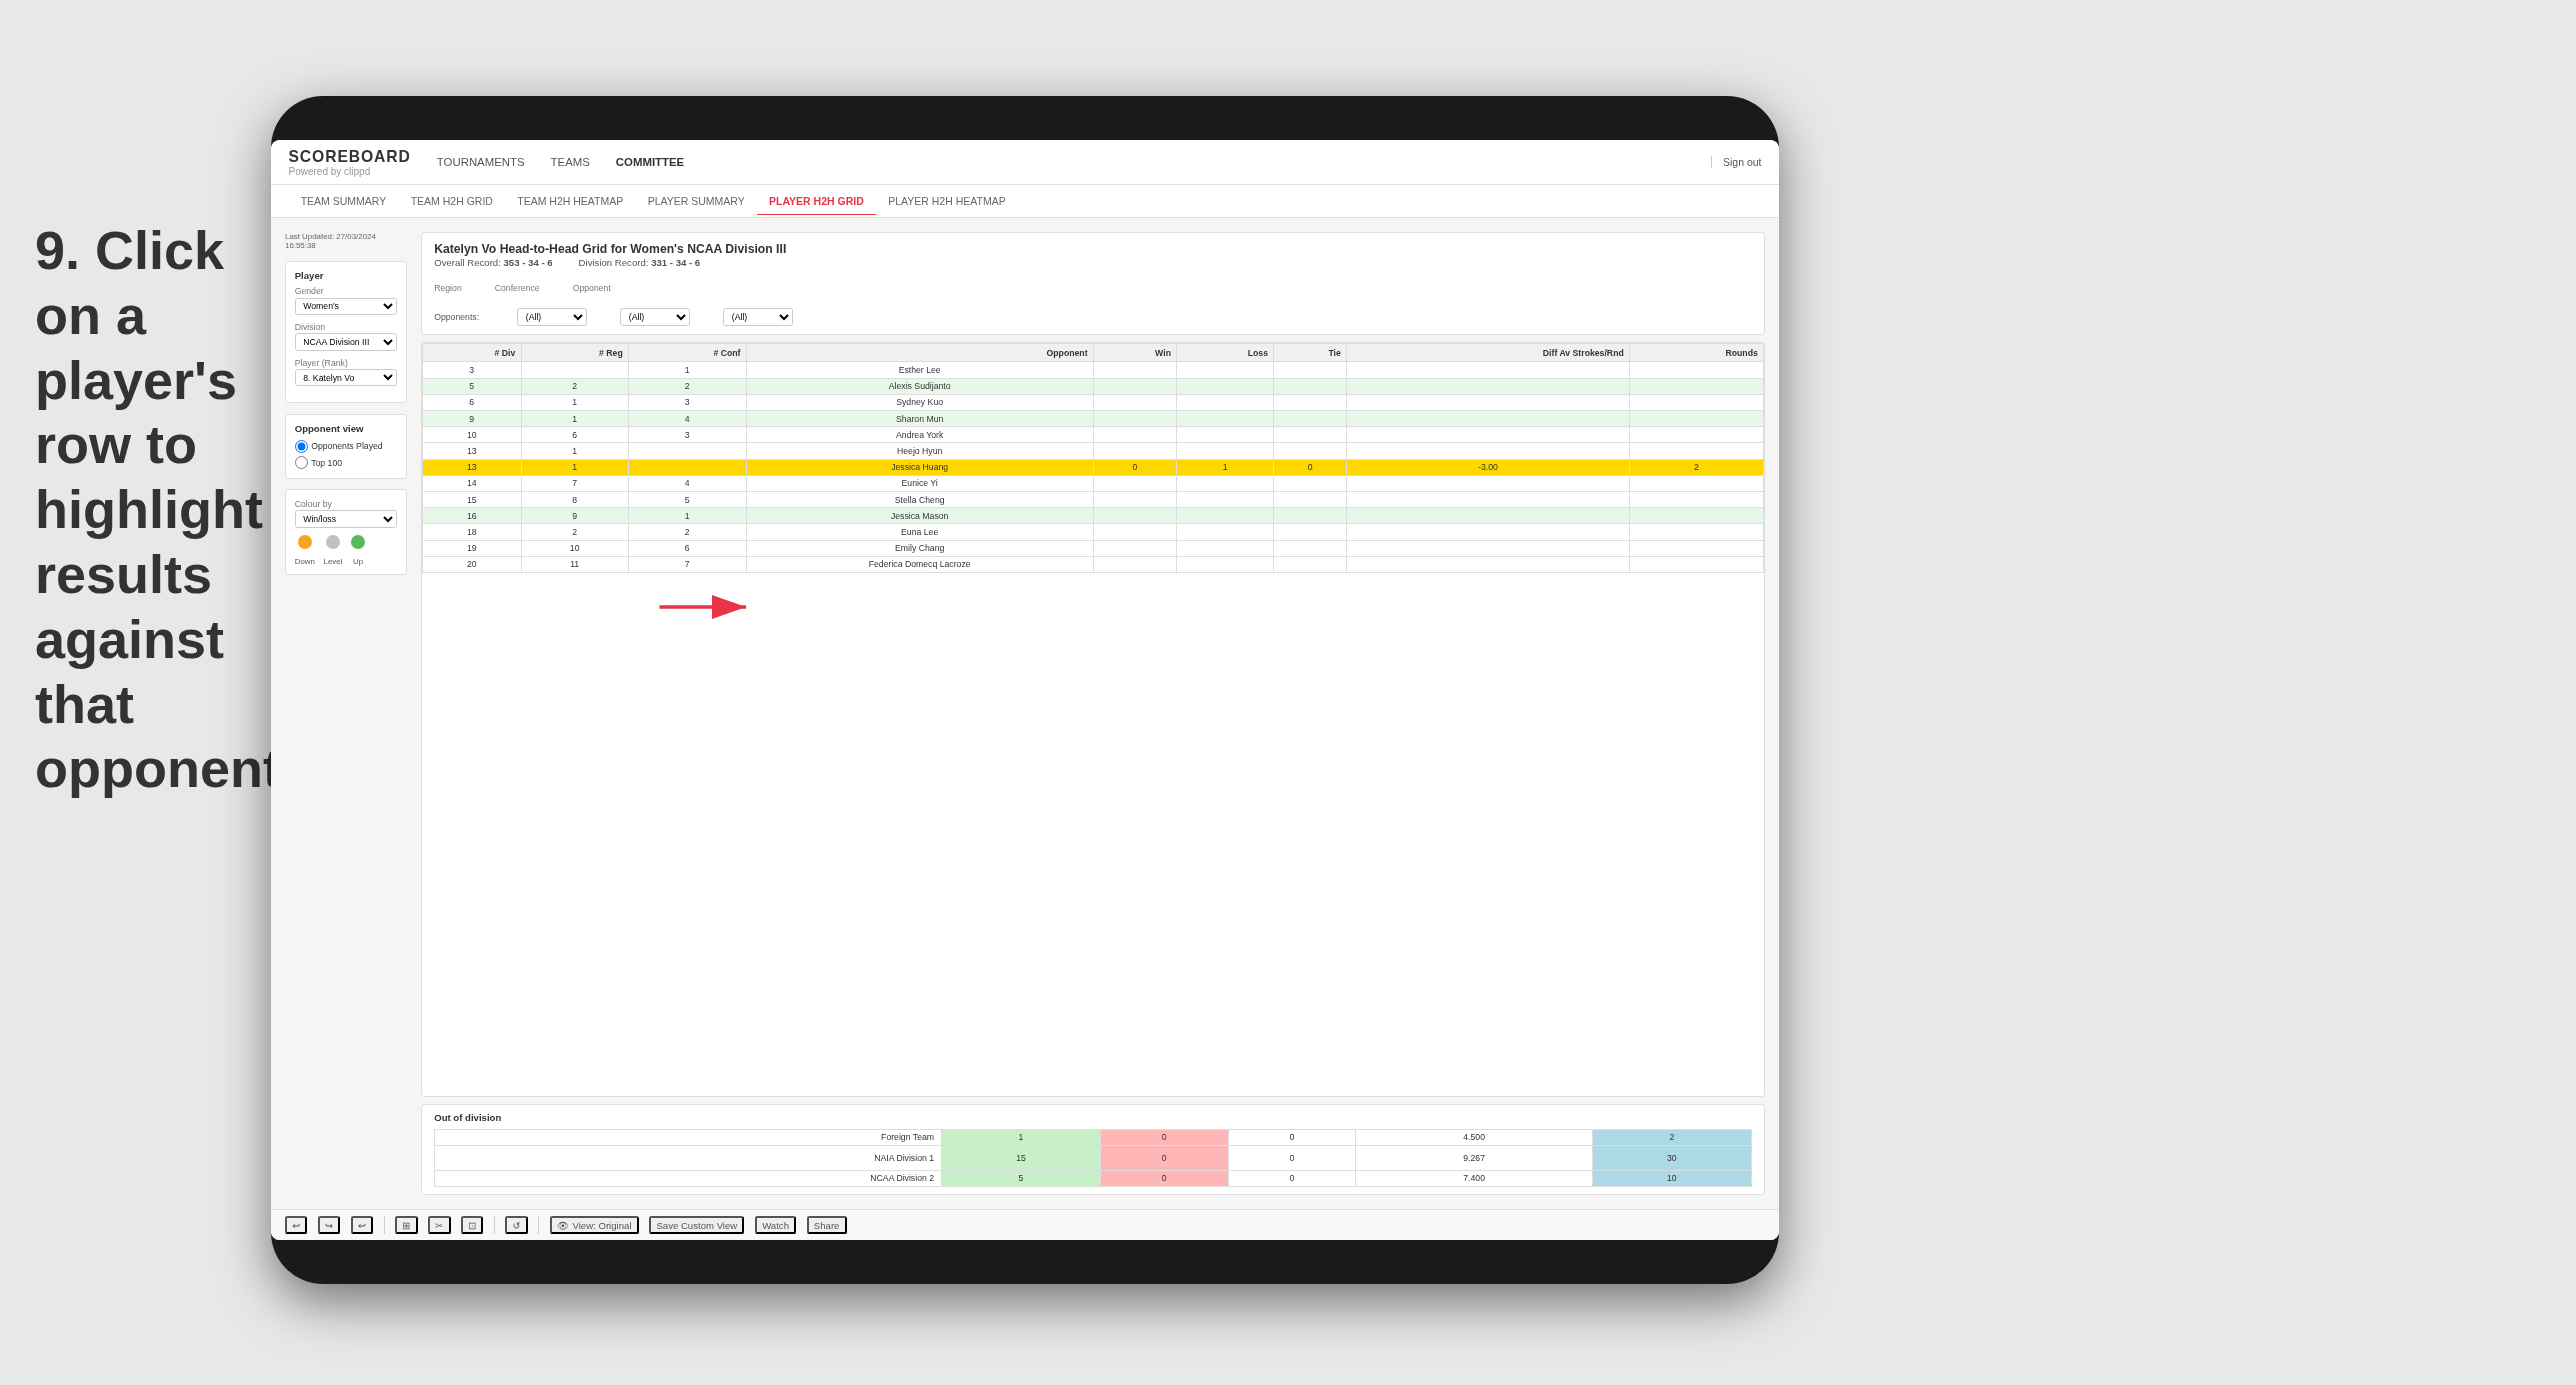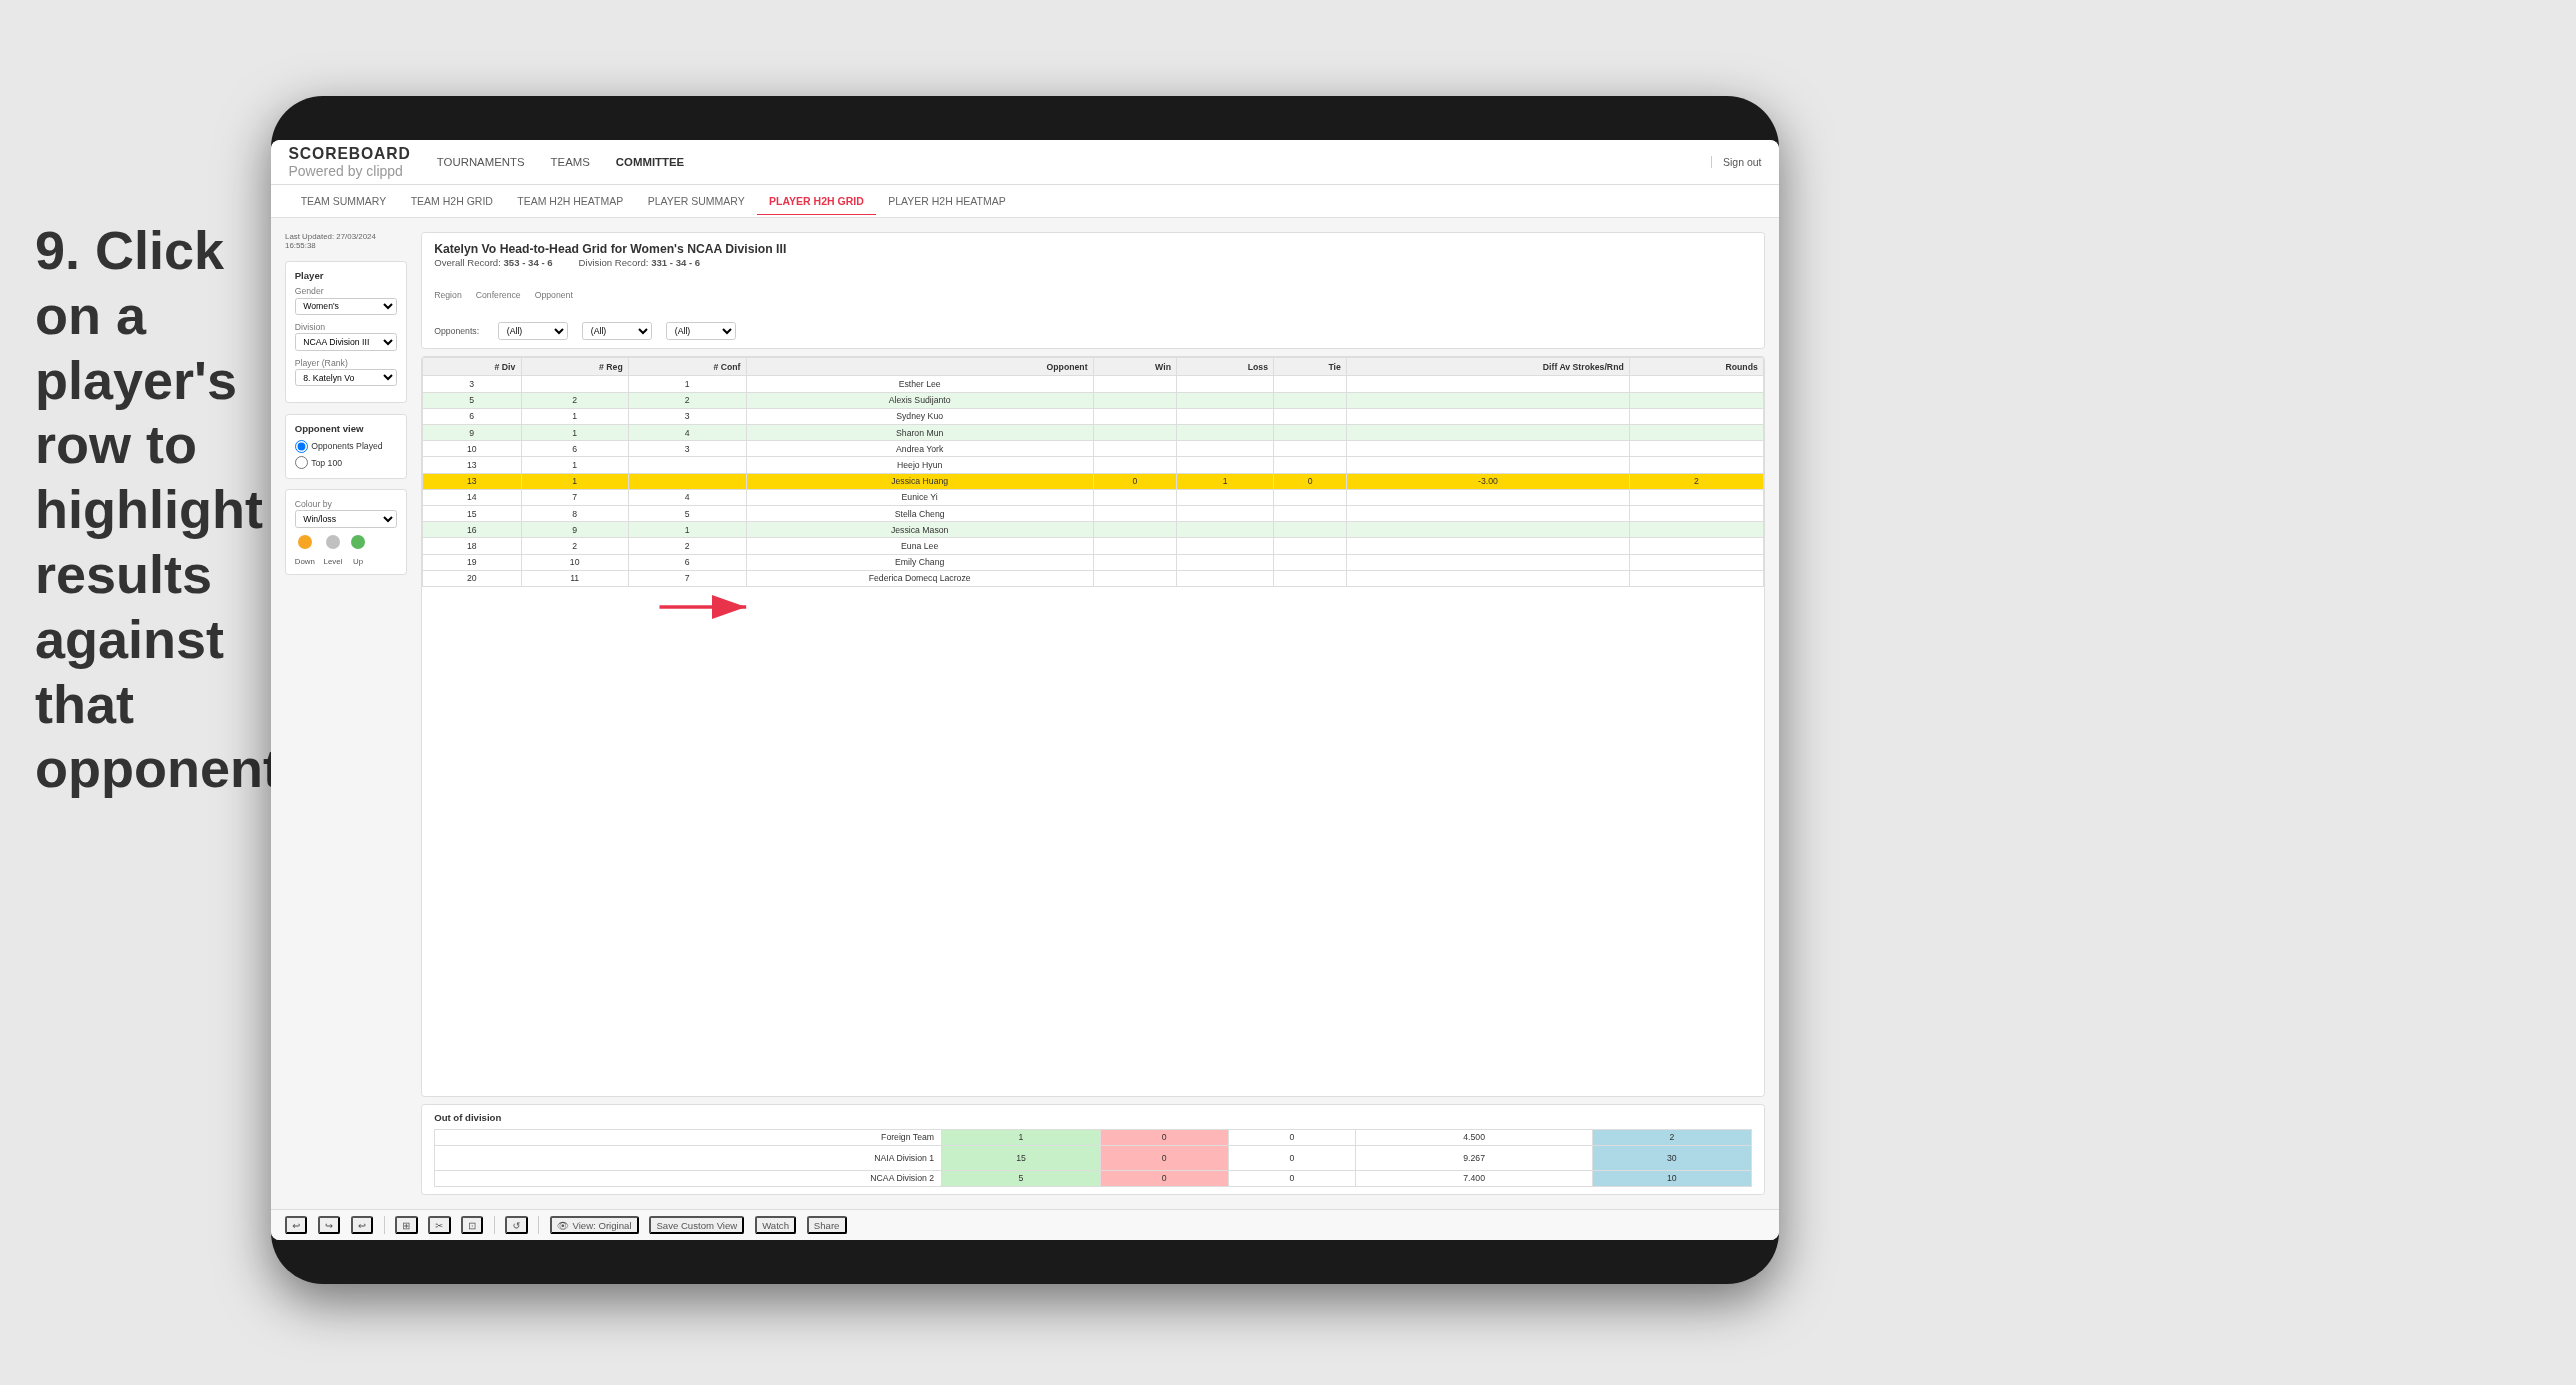"Powered by clippd" .logo-sub { font-size: 14px -> 10px }
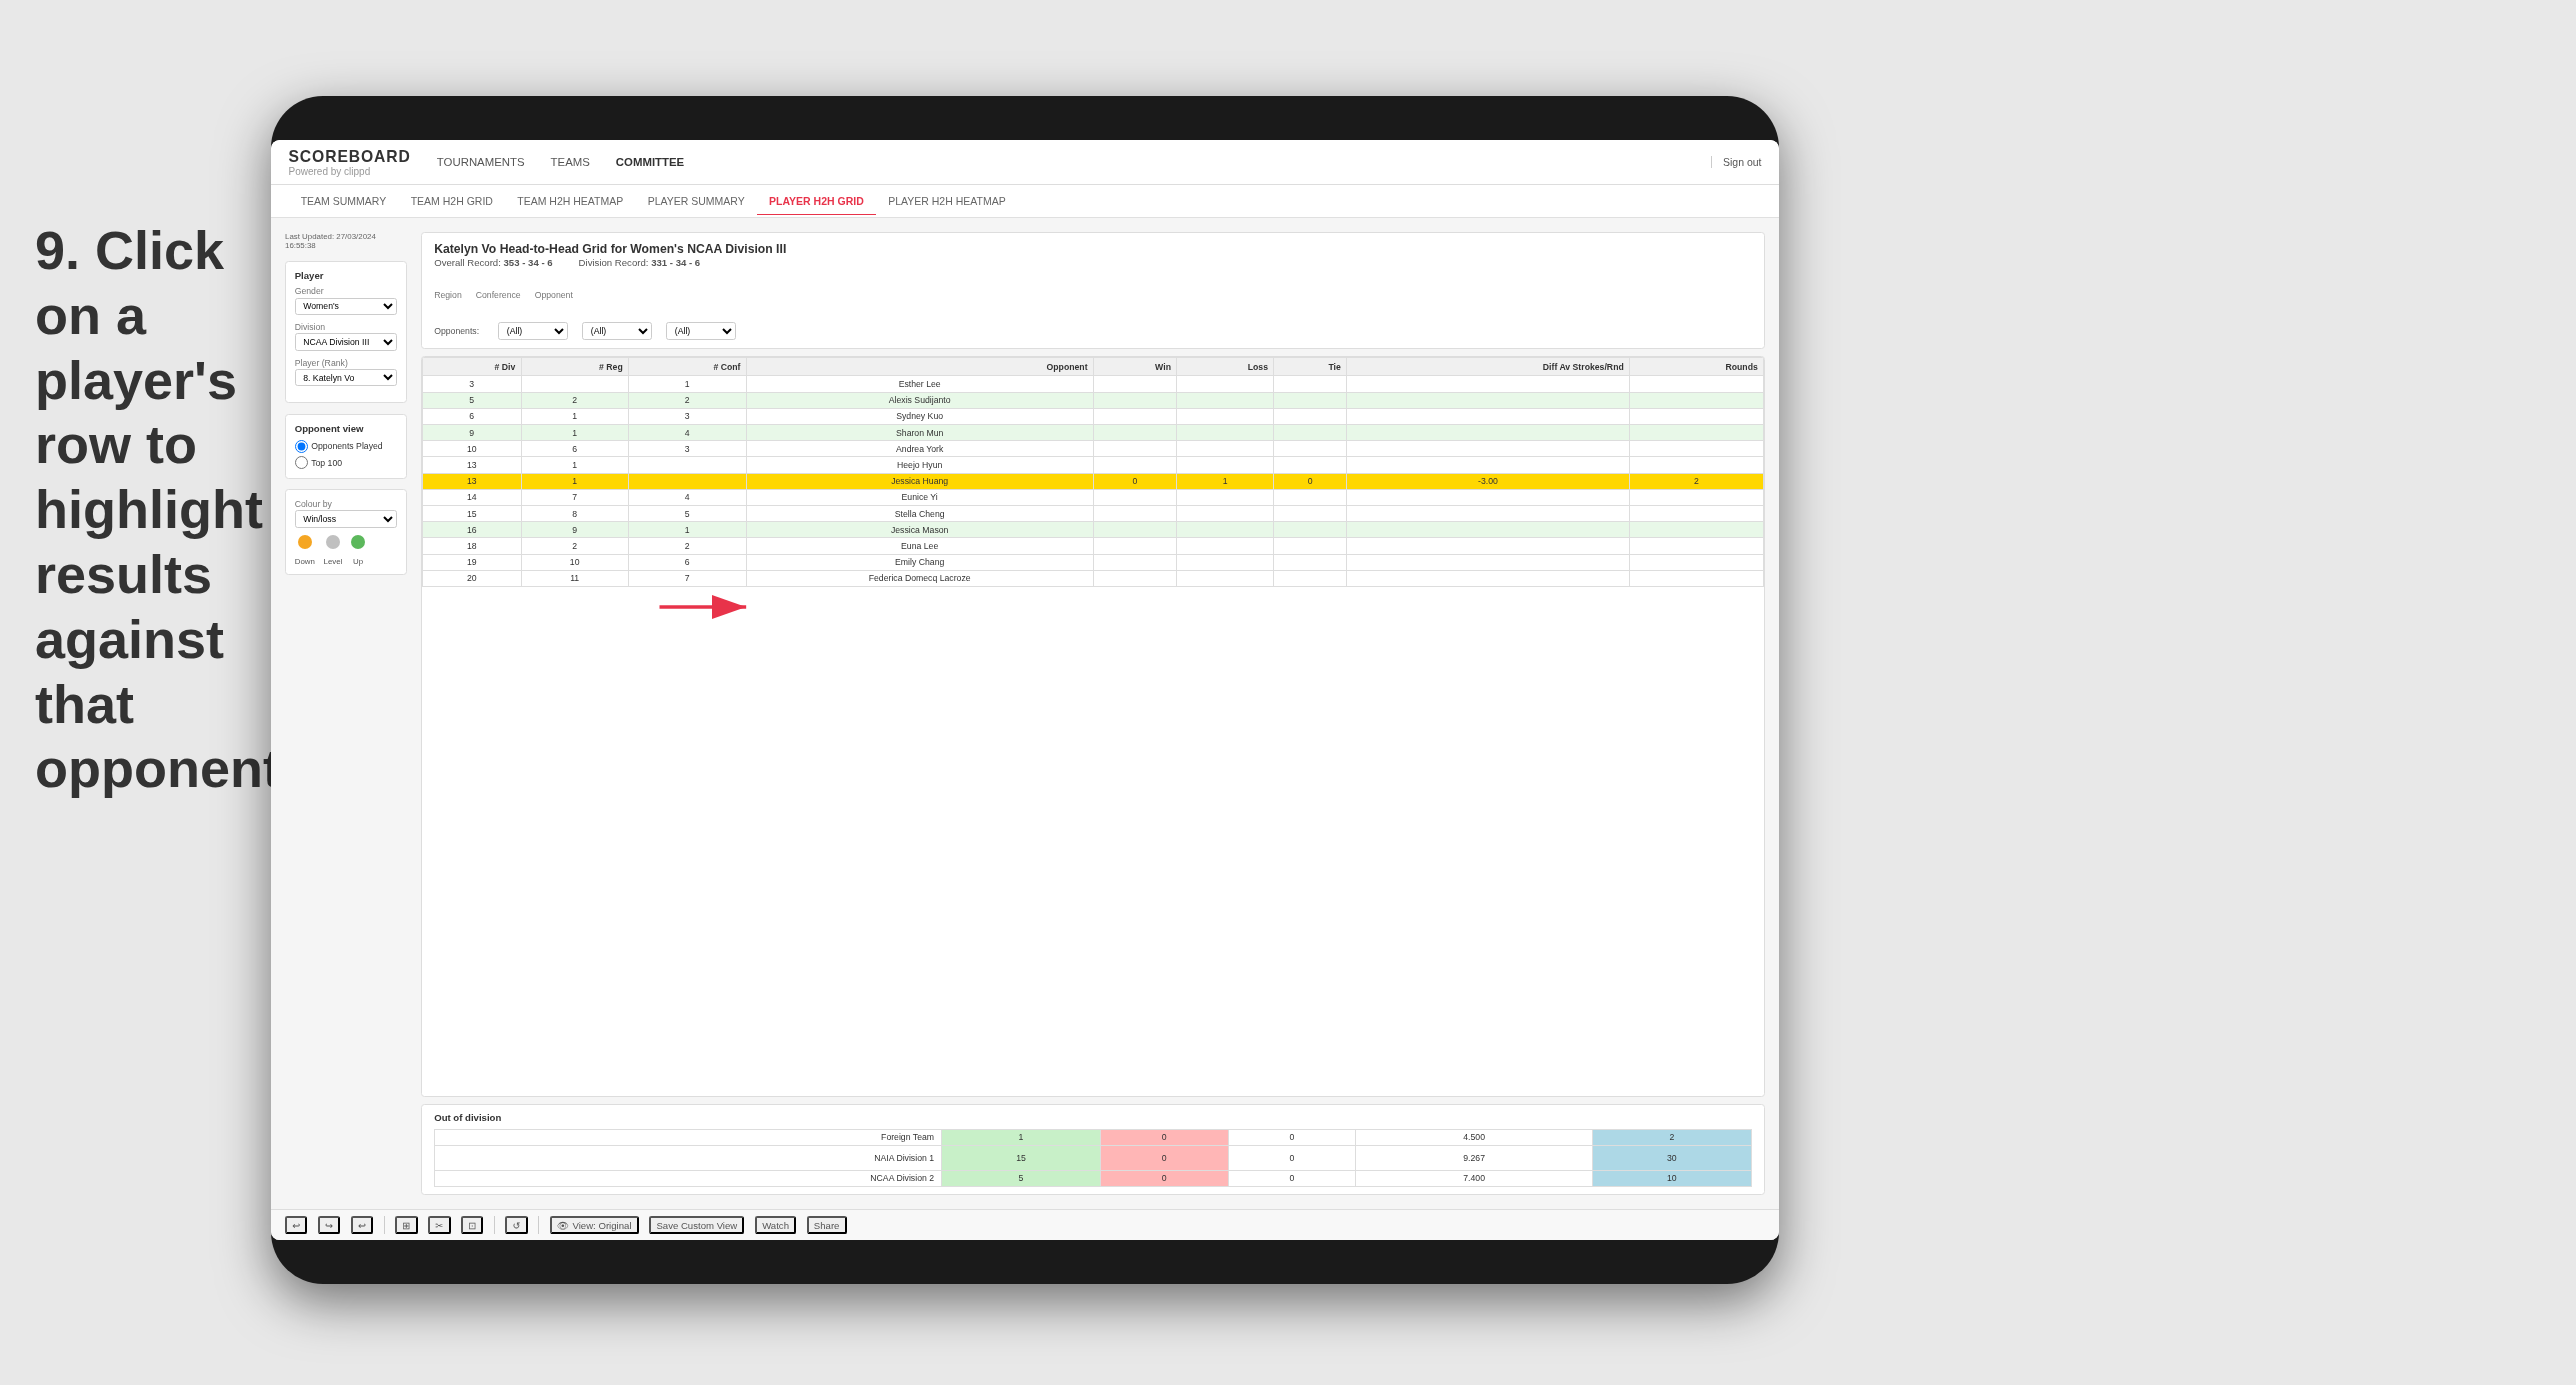"Region" .filters-row { gap: 14px -> 33px; margin-top: 22px -> 15px }
